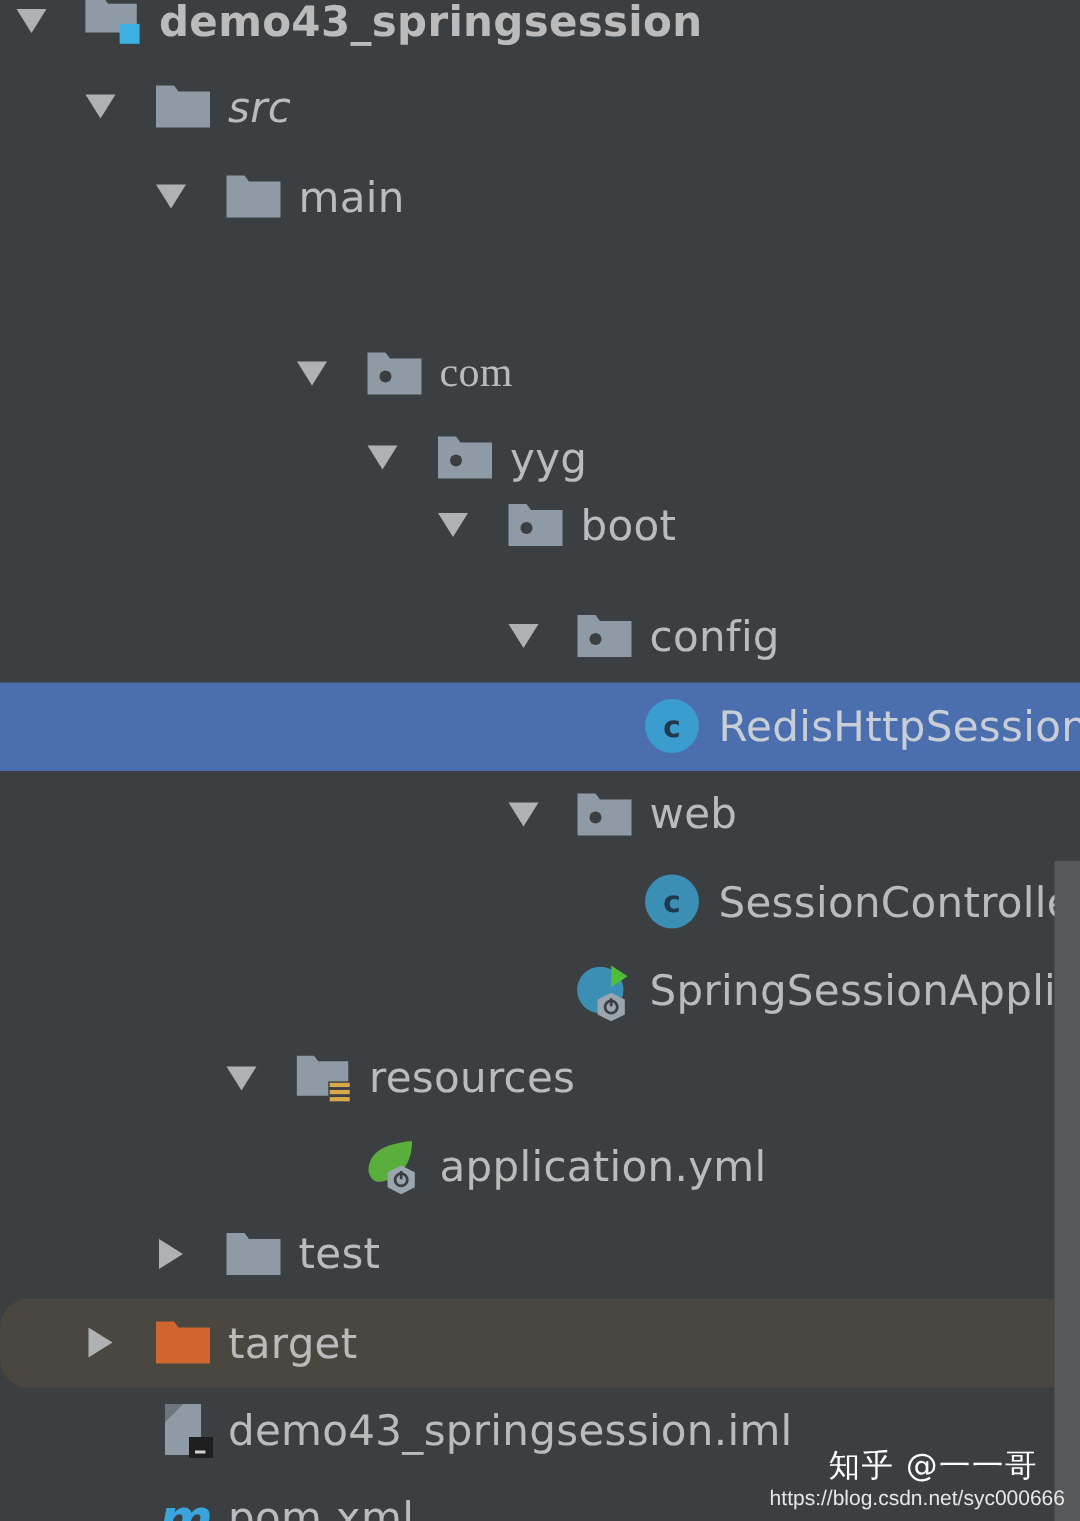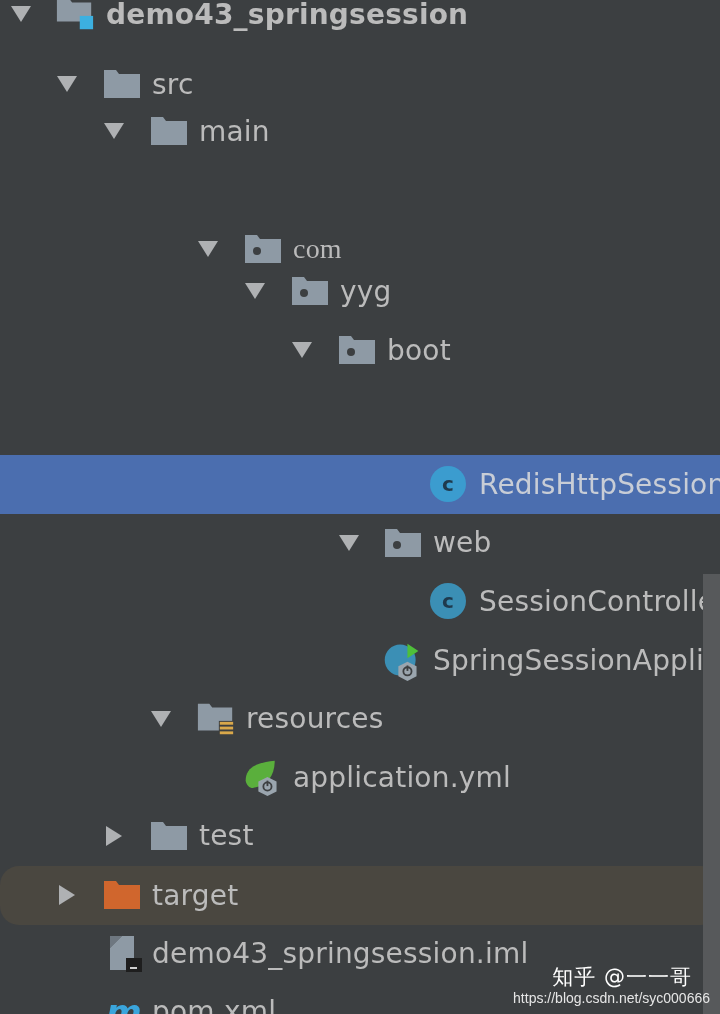"src" div.row { font-style: none -> italic; top: 55px -> 42px }
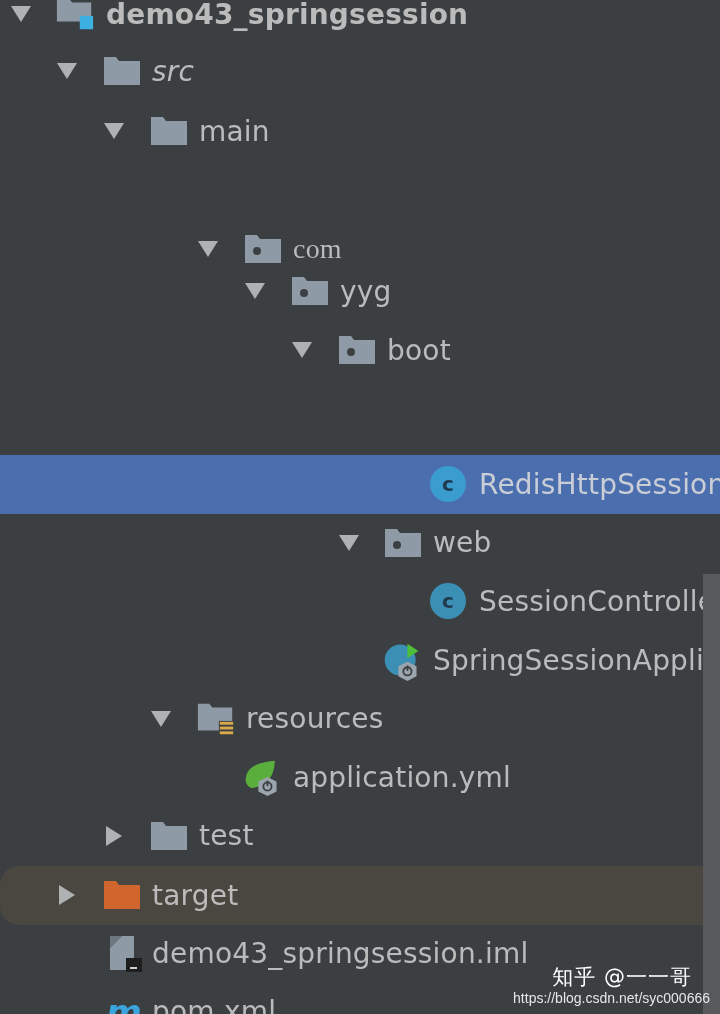"yyg" div.row { top: 262px -> 276px }
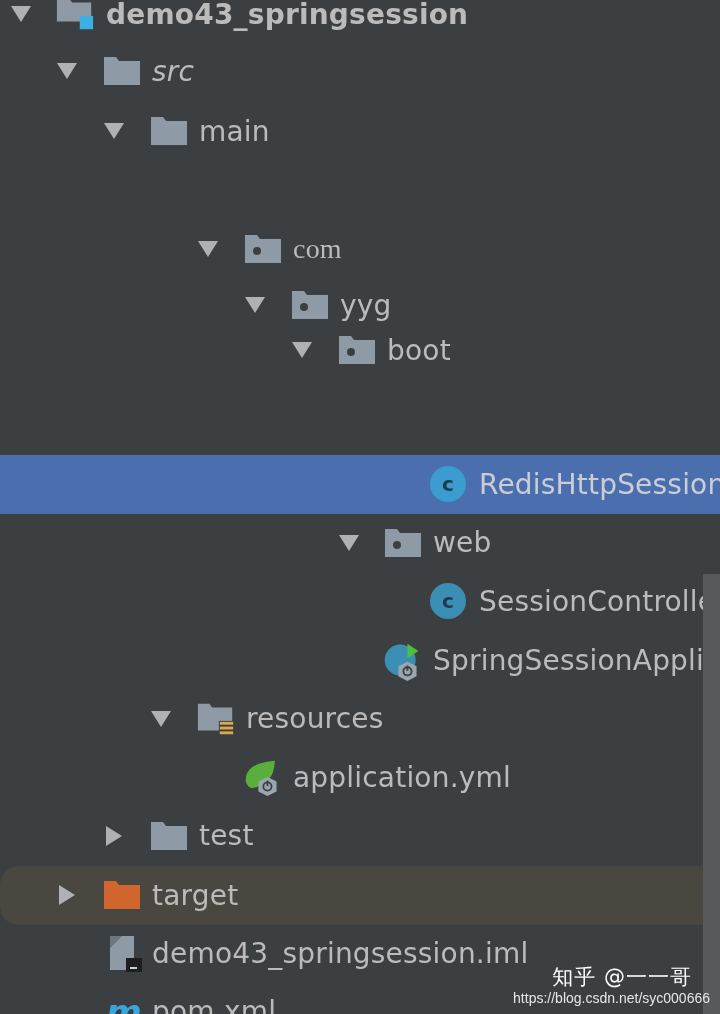"config" div.row { html: none -> <div> <span> <svg> <polygon></polygon> </svg> </span> <span> <svg> <path></path> <circle></circle> </svg> </span> <span>config</span> </div> }
